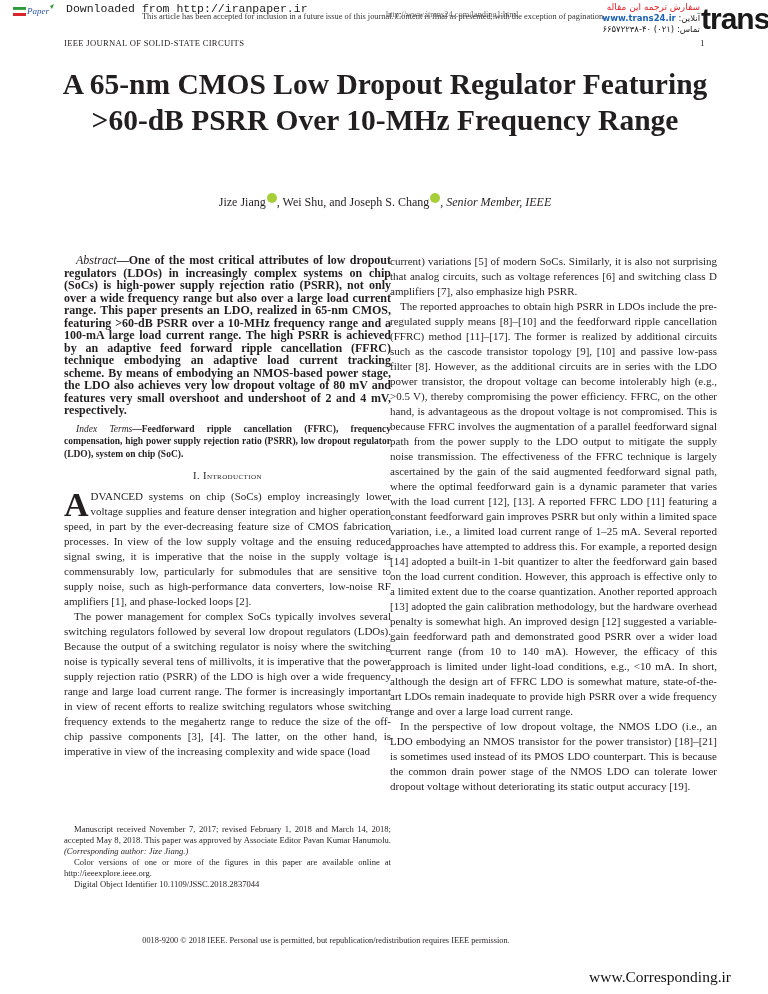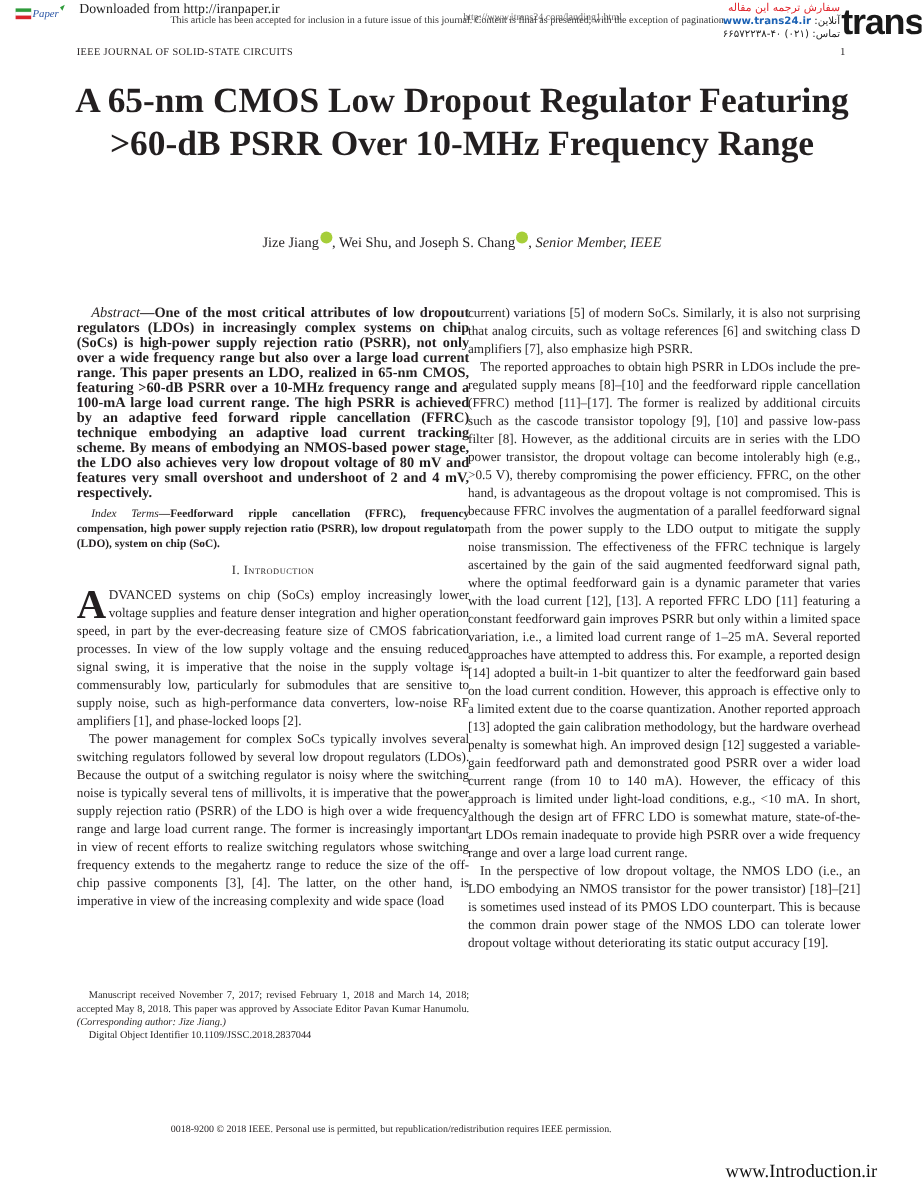"Downloaded from http://iranpaper.ir" .dl-text { font-family: none -> Liberation Mono, monospace }
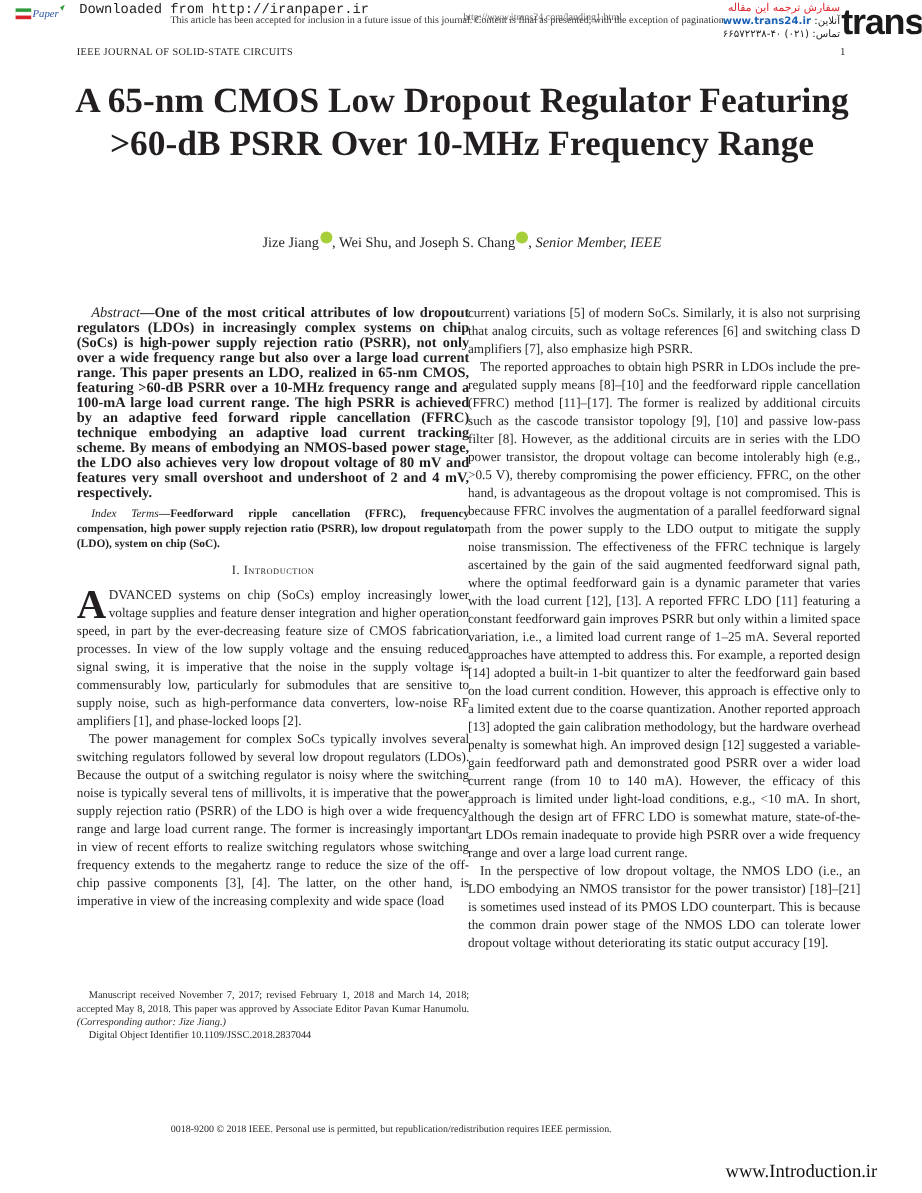"Color versions of one or" p { html: none -> <p>Color versions of one or more of the figures in this paper are available online at http://ieeexplore.ieee.org.</p> }
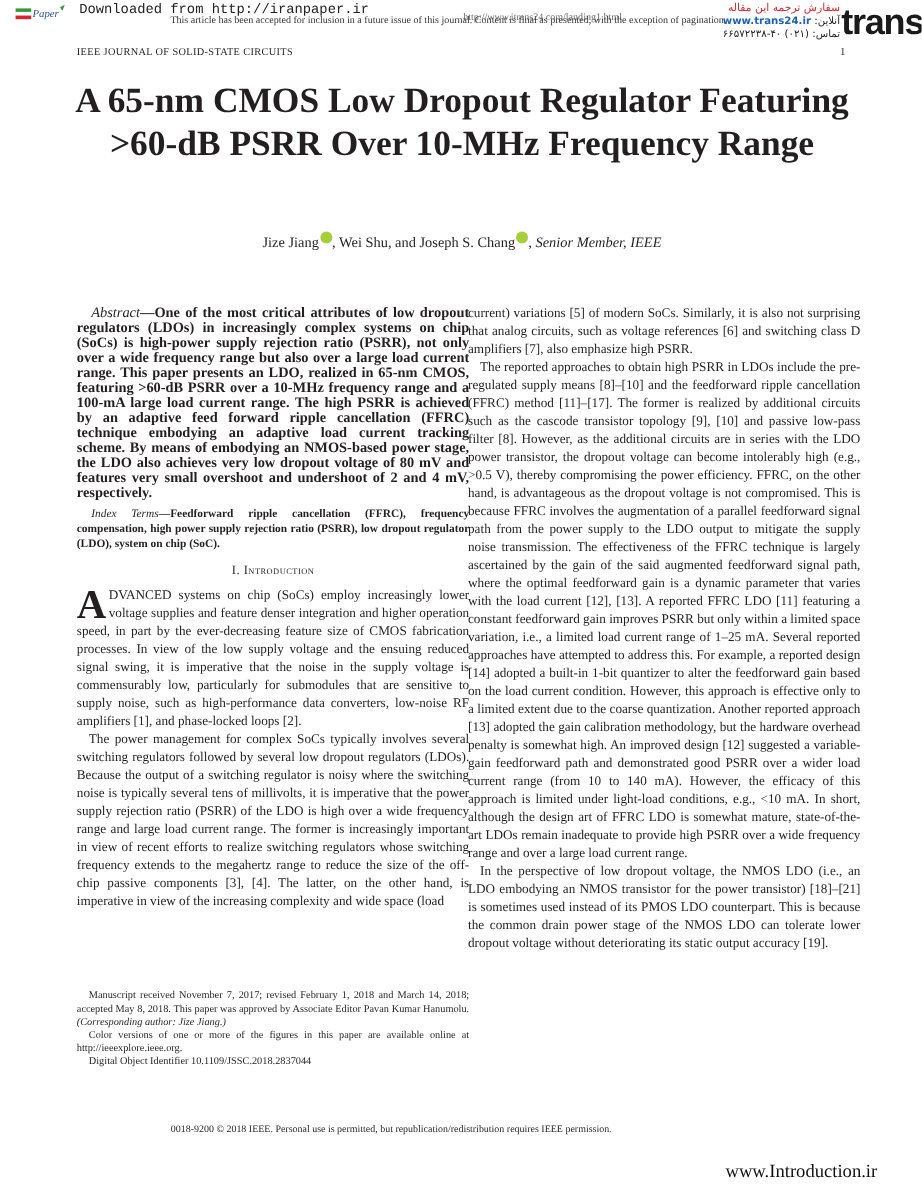"www.Introduction.ir" div.watermark { text: www.Introduction.ir -> www.Corresponding.ir }
